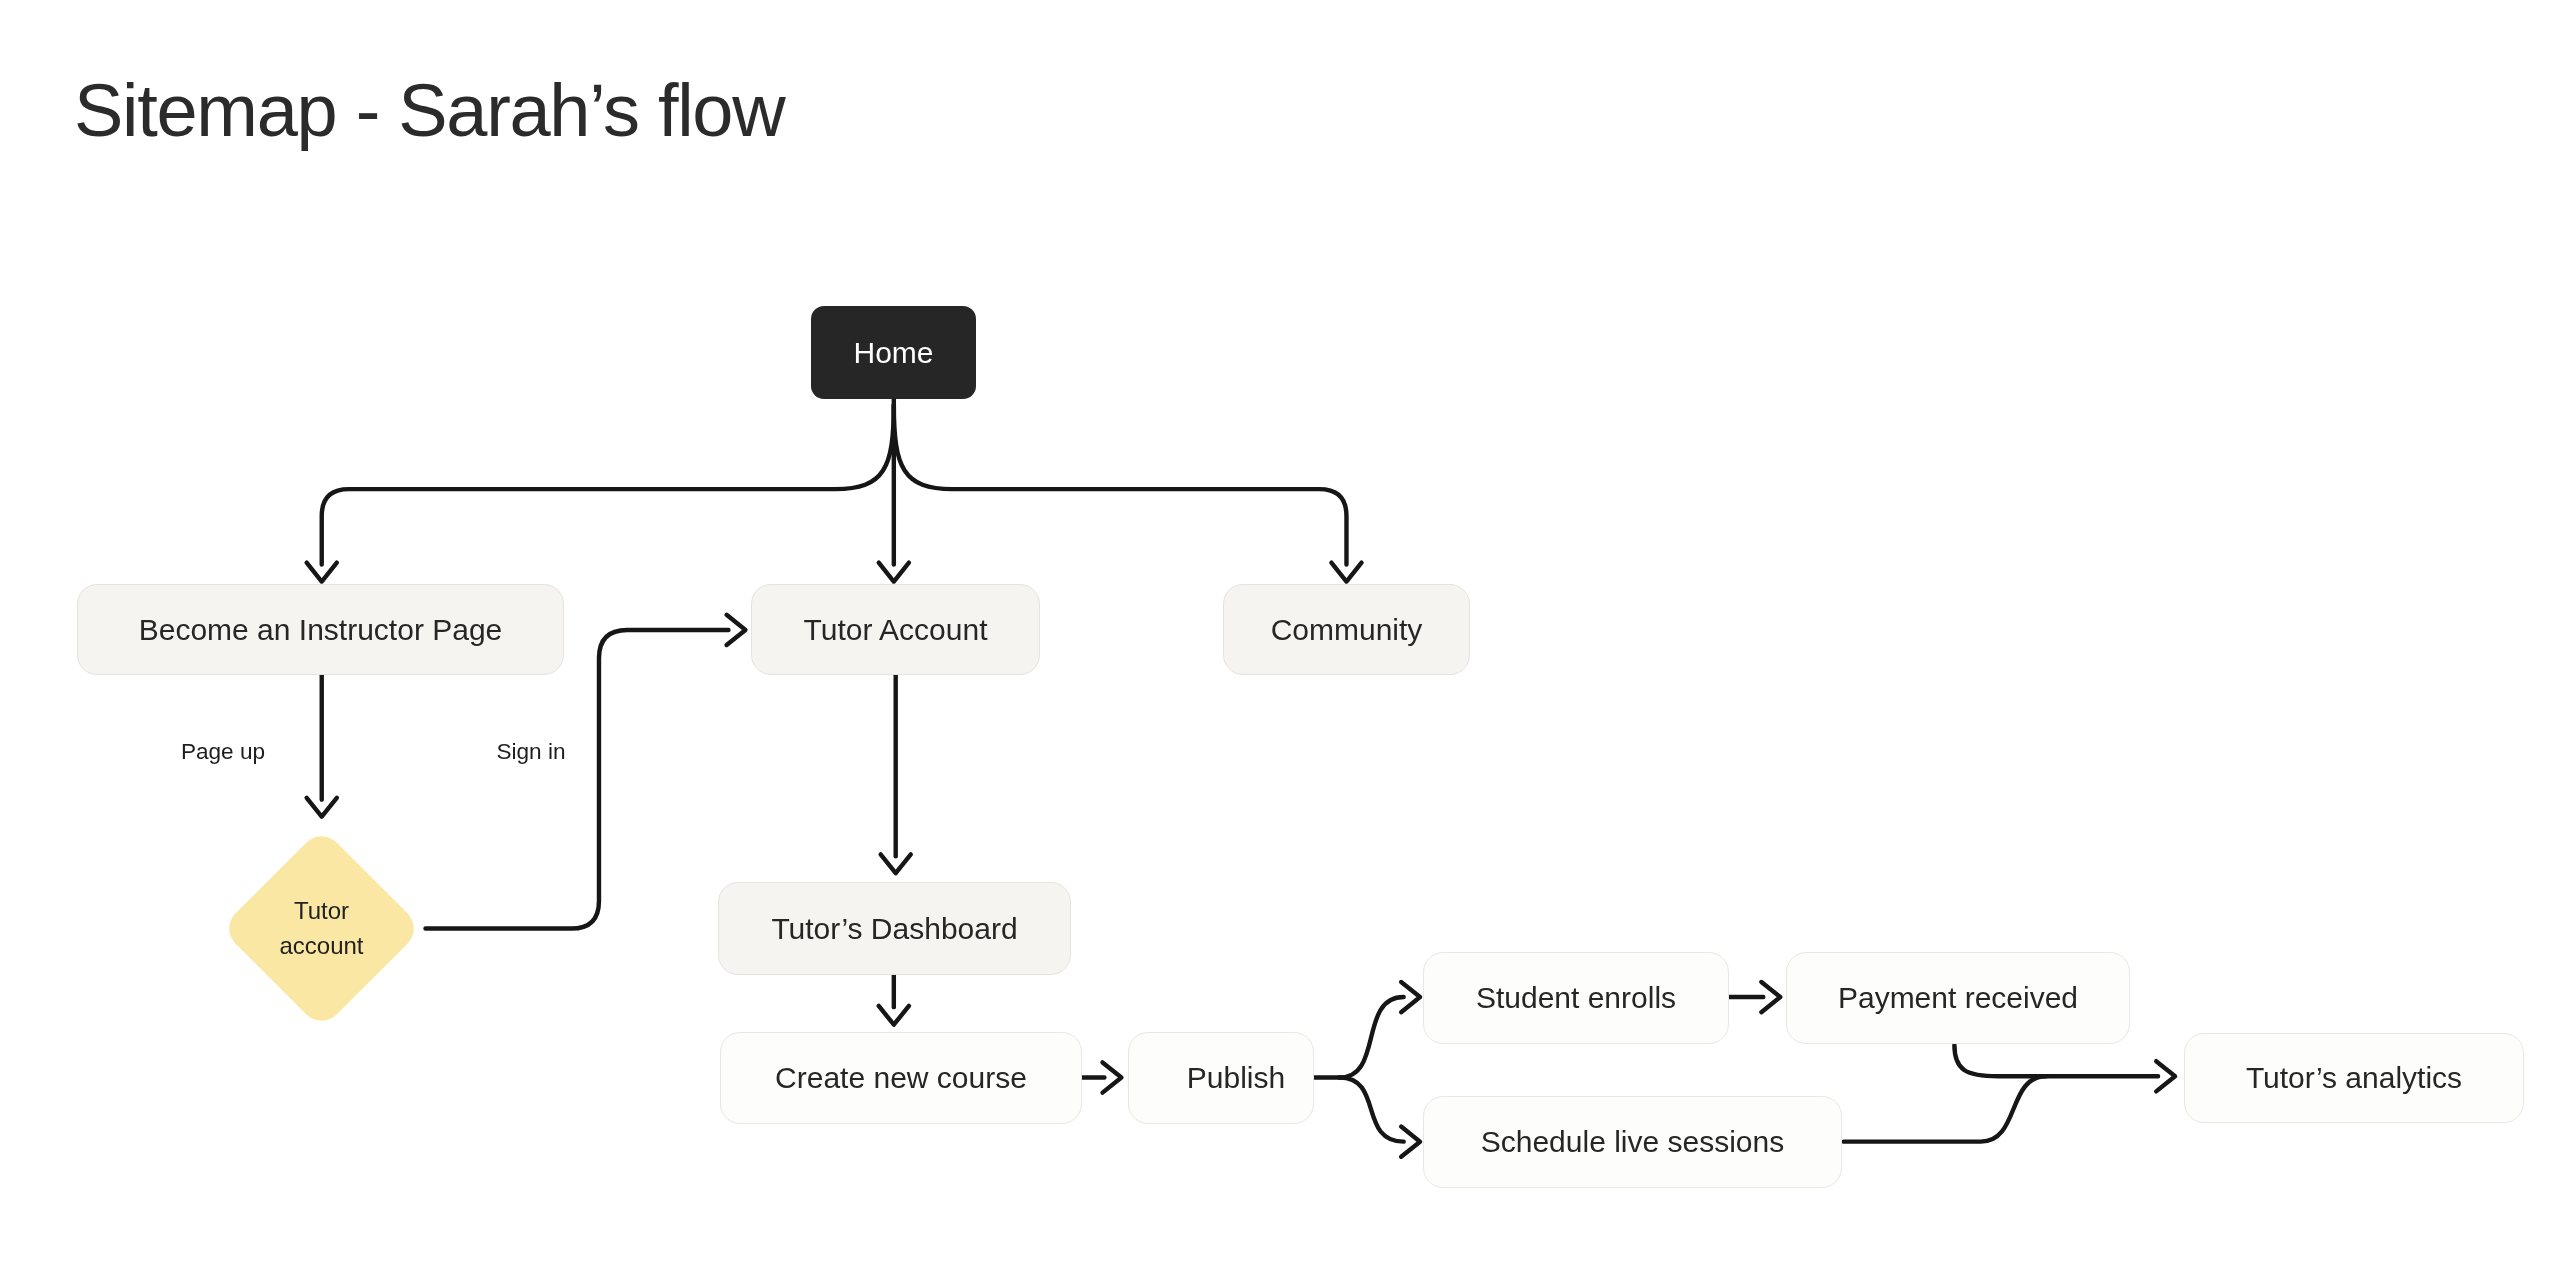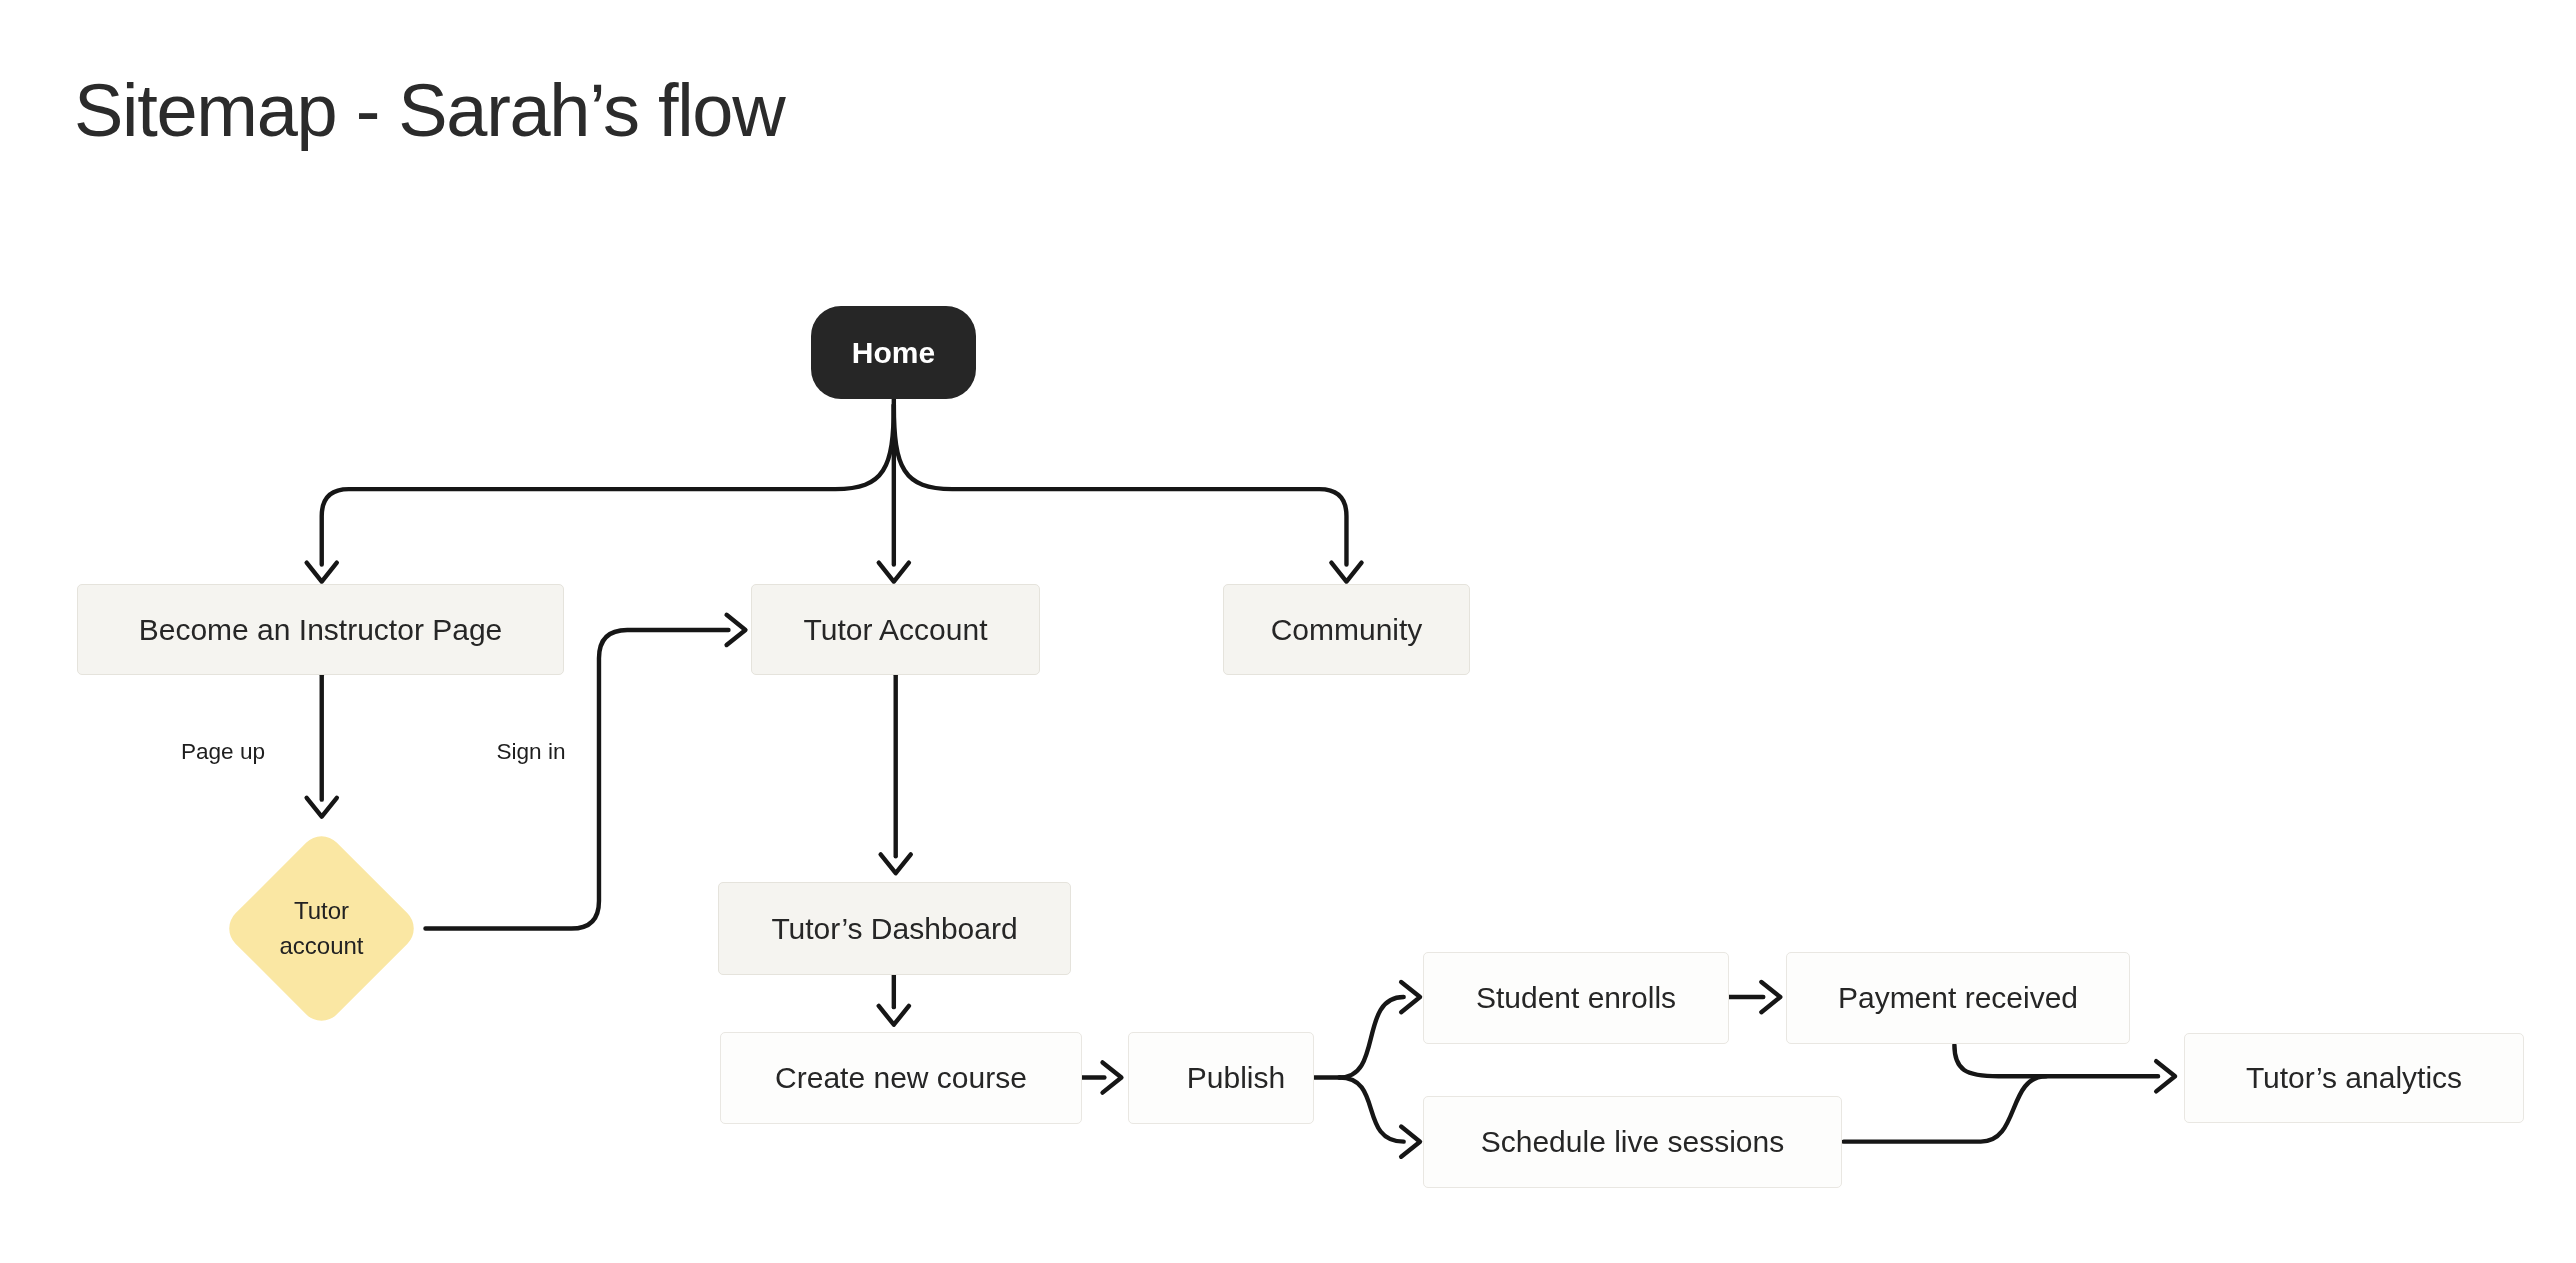"Home" .node.home { border-radius: 30px -> 13px; font-weight: bold -> none }
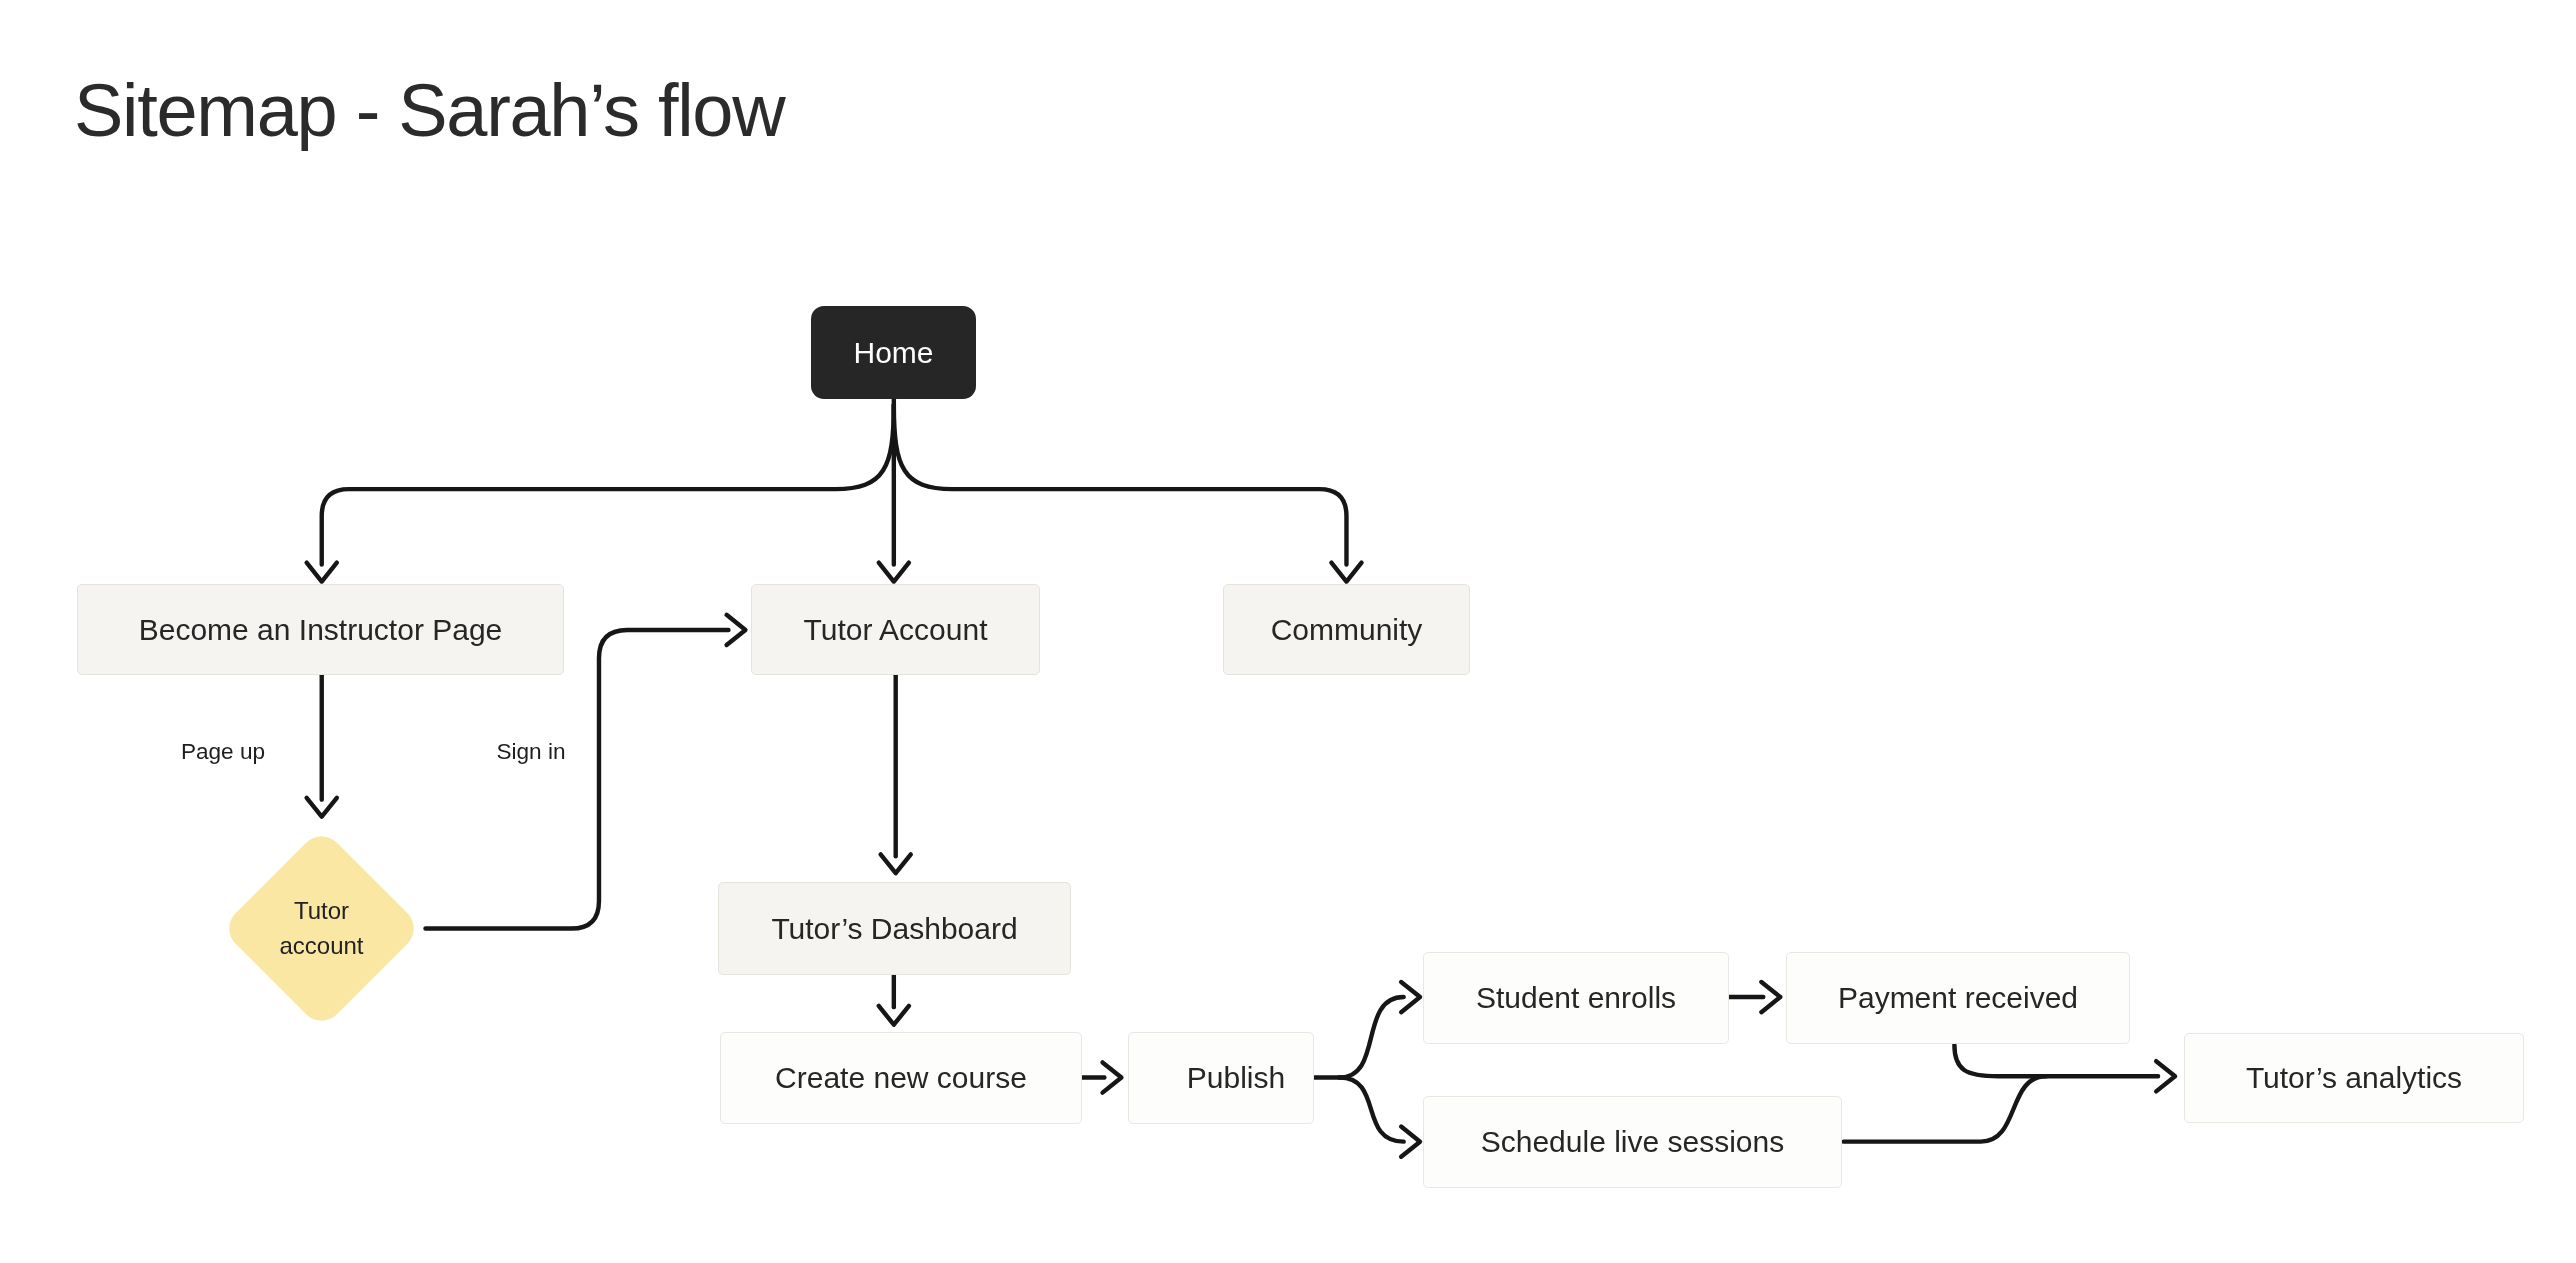"Become an Instructor Page" .node { border-radius: 5px -> 20px }
